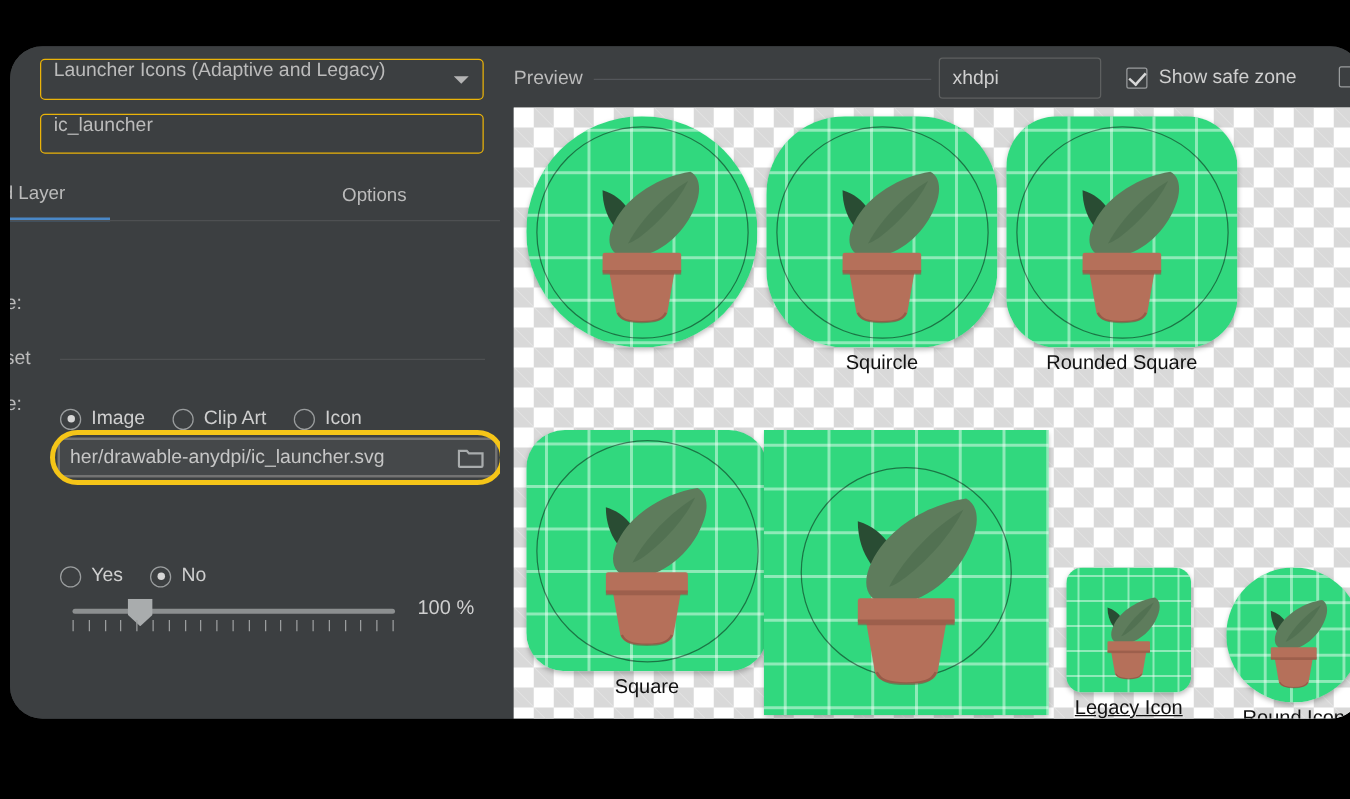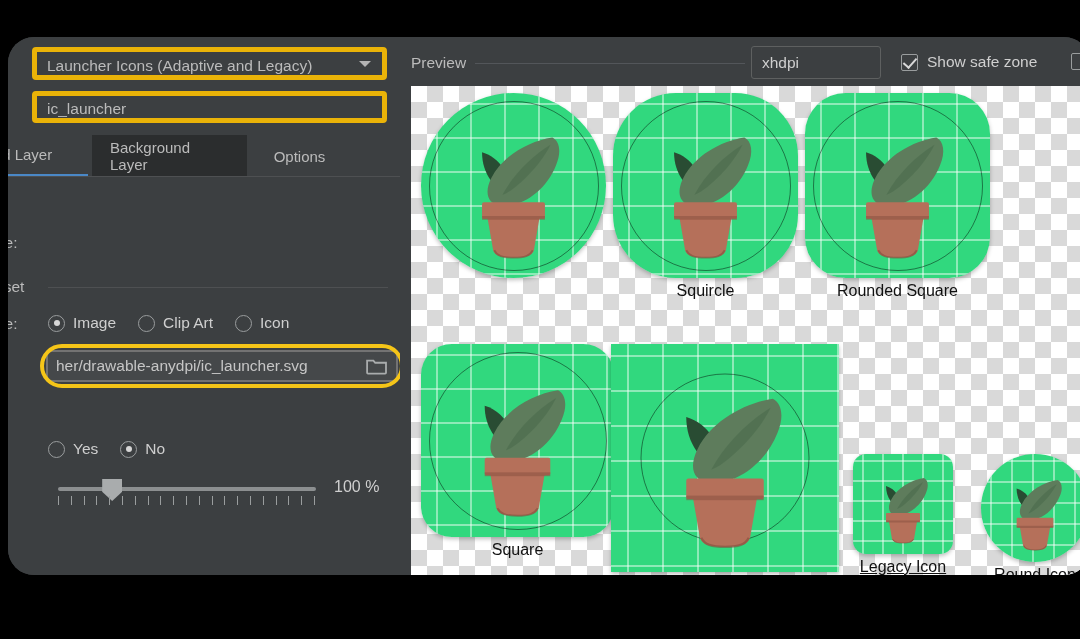"Launcher Icons (Adaptive and Legacy)" .combo { align-items: flex-end -> flex-start; border: 5px solid #eab308 -> 1px solid #eab308 }
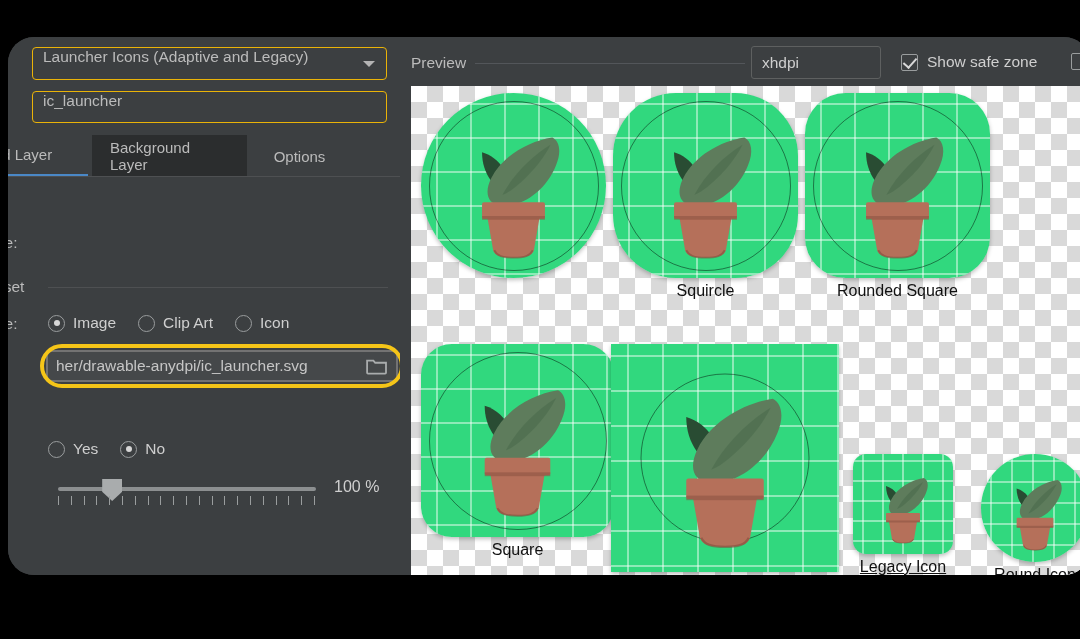"Background Layer" div.tab { html: <div> <span>Background Layer</span> </div> -> none }
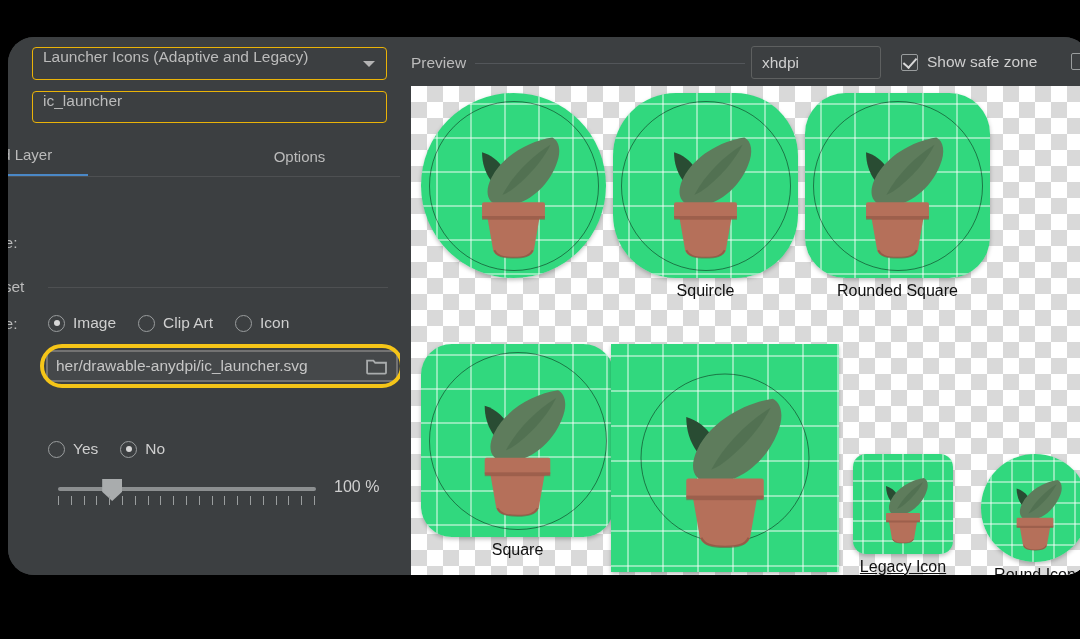"Image" .radio-item { margin-top: none -> 12px }
